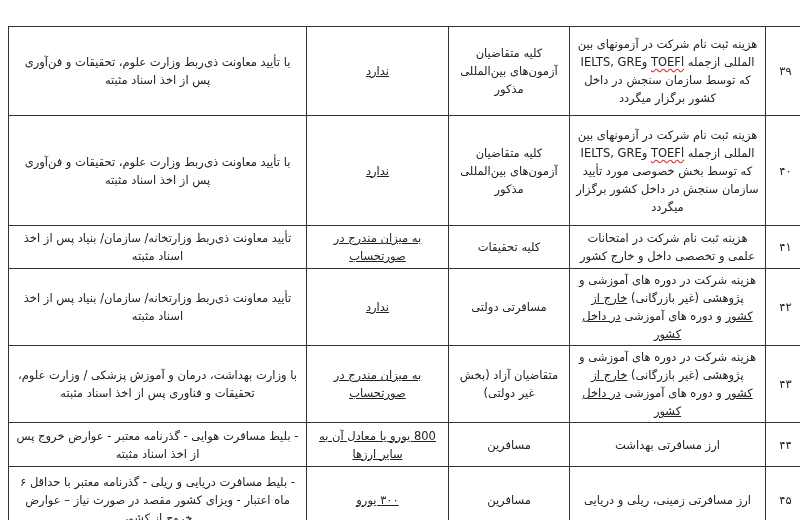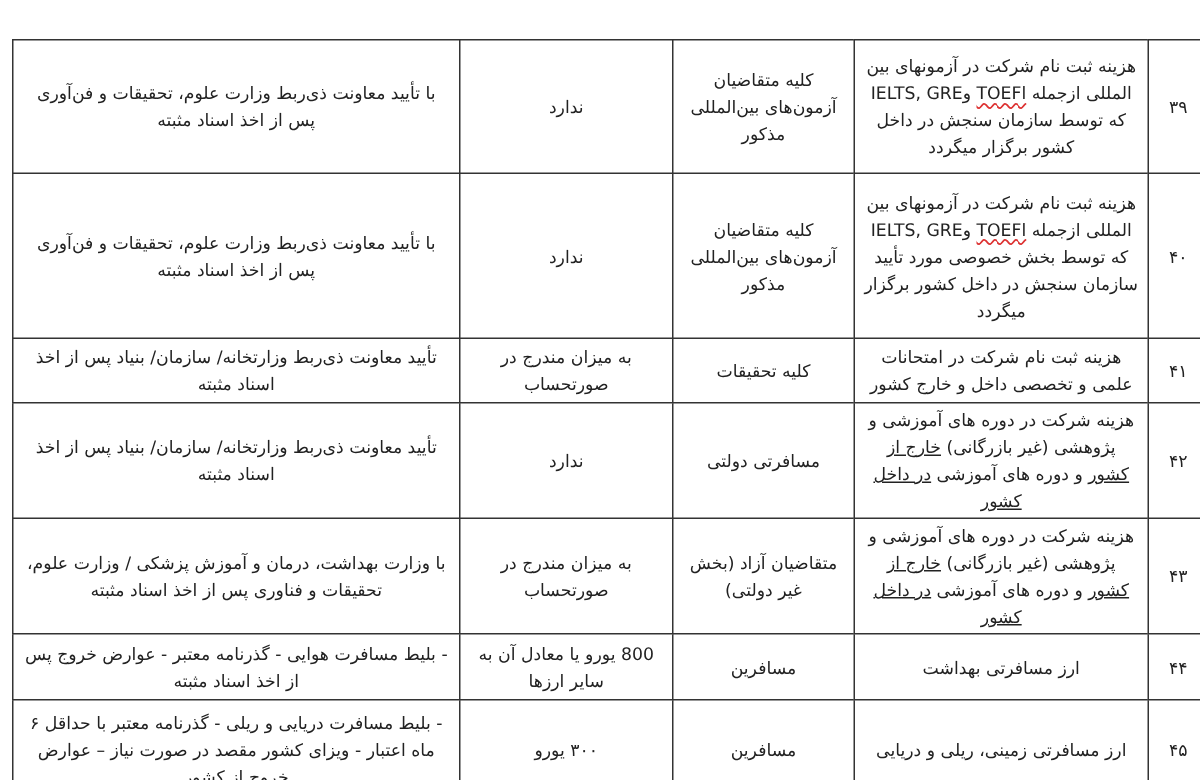"ندارد" td.c-limit { text-decoration: none -> underline }
